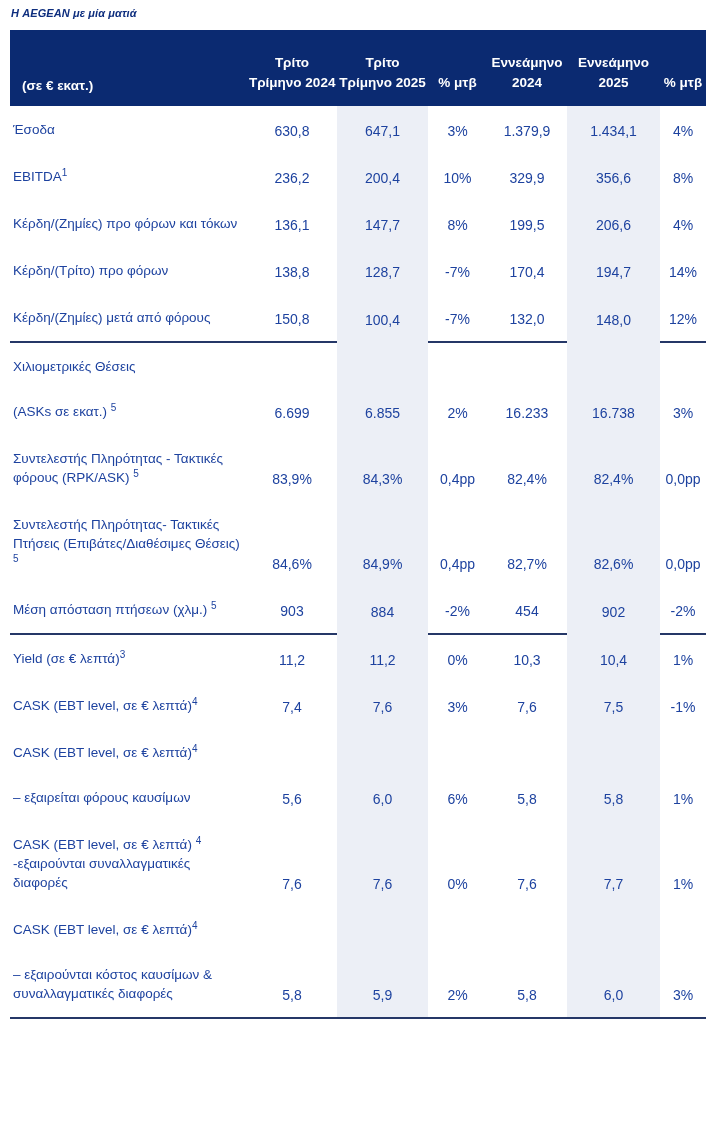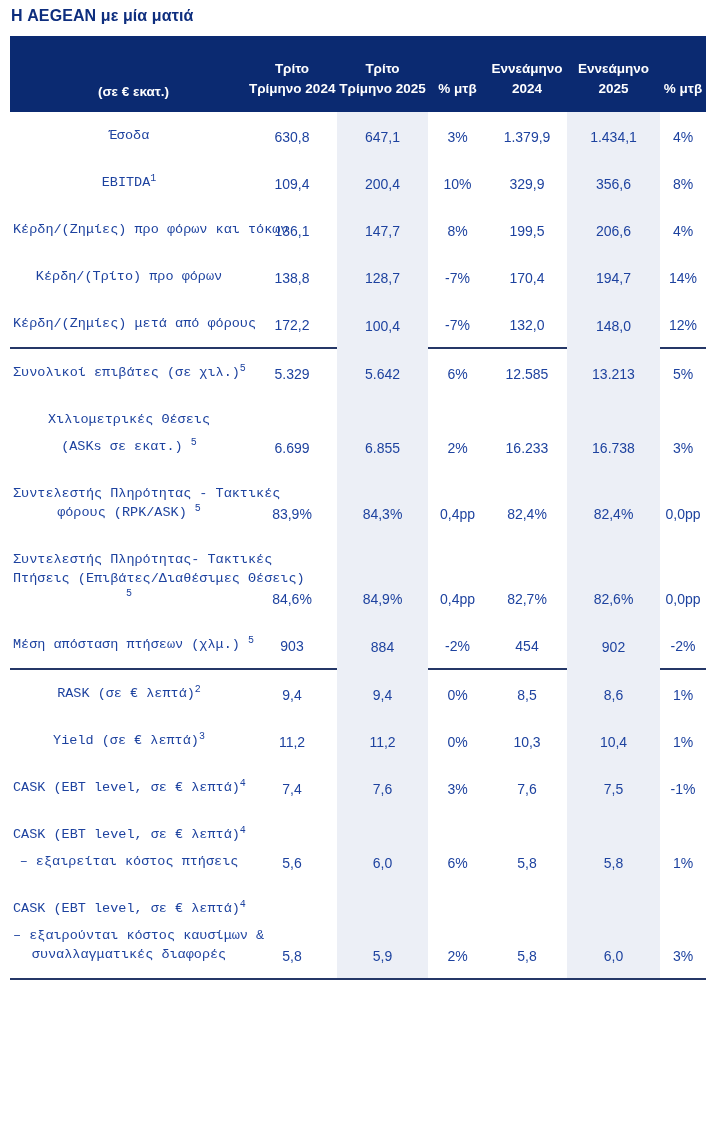"Η AEGEAN με μία ματιά" .doc-title { font-size: 16px -> 11px; font-style: none -> italic }
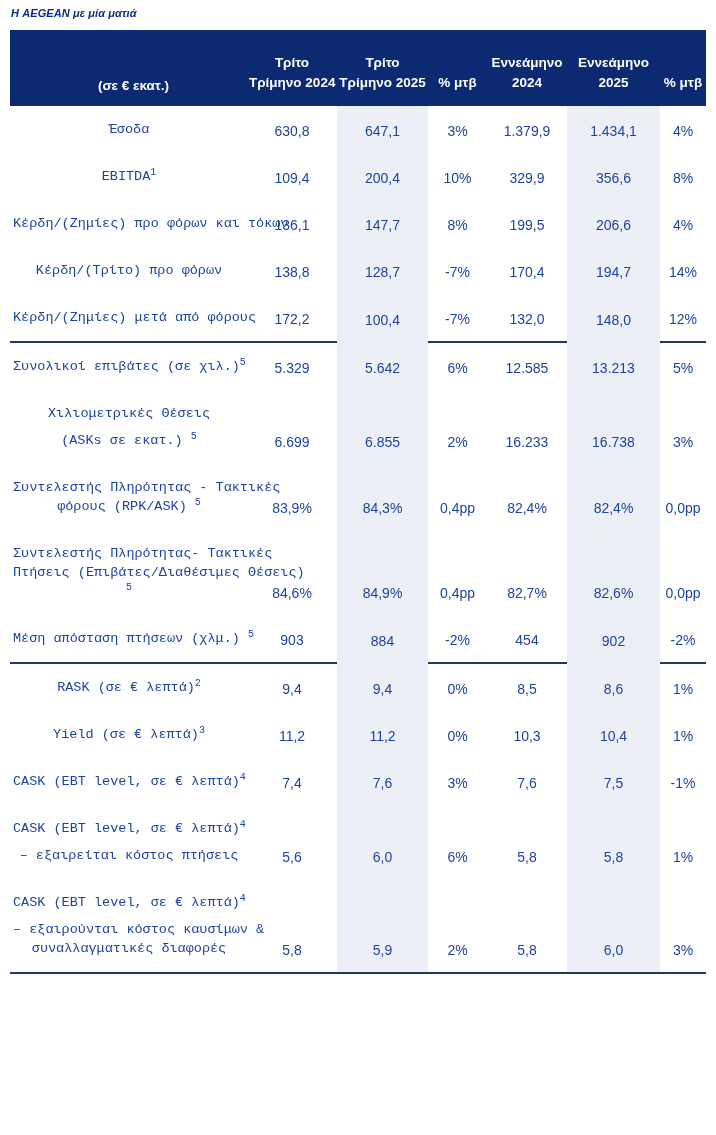"(σε € εκατ.)" thead th.label-col { text-align: center -> left }
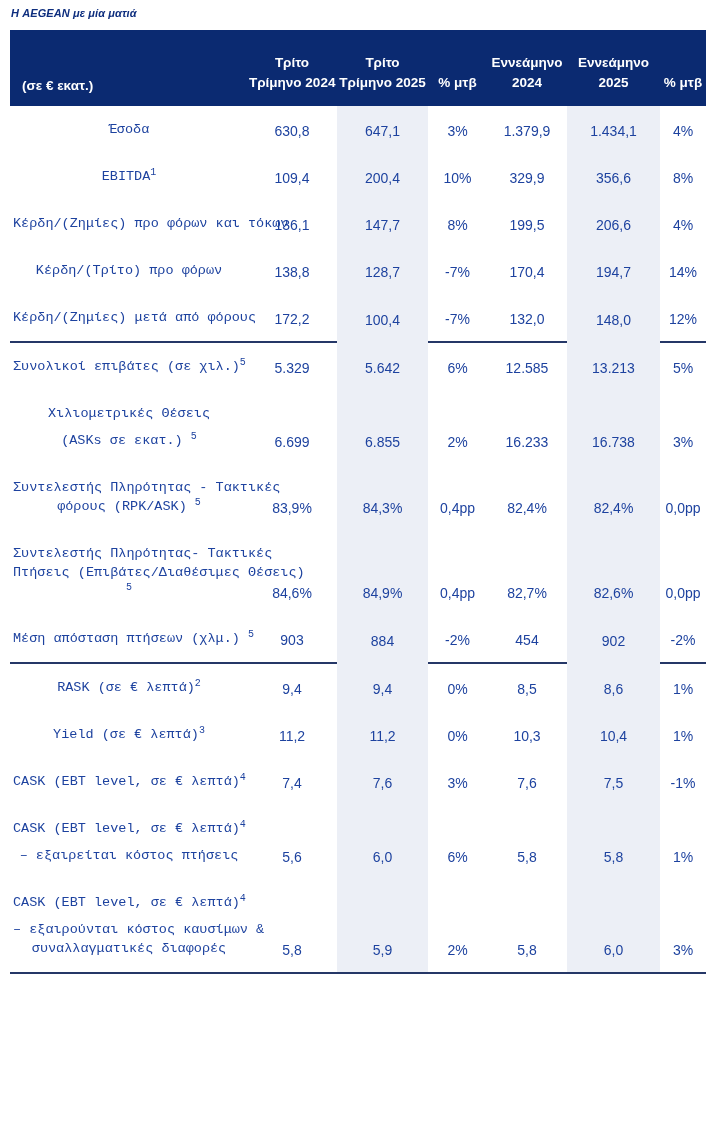"Έσοδα" tbody td.row-label { font-family: Liberation Mono, monospace -> none; text-align: center -> left }
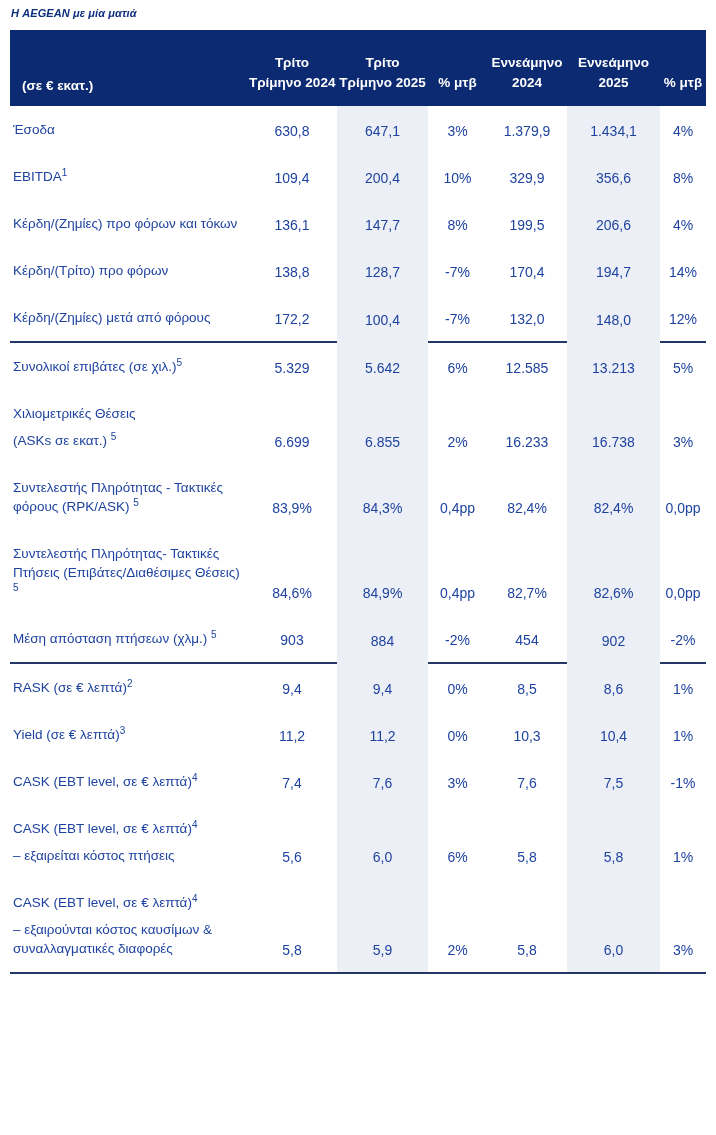"109,4" td.num { text: 109,4 -> 236,2 }
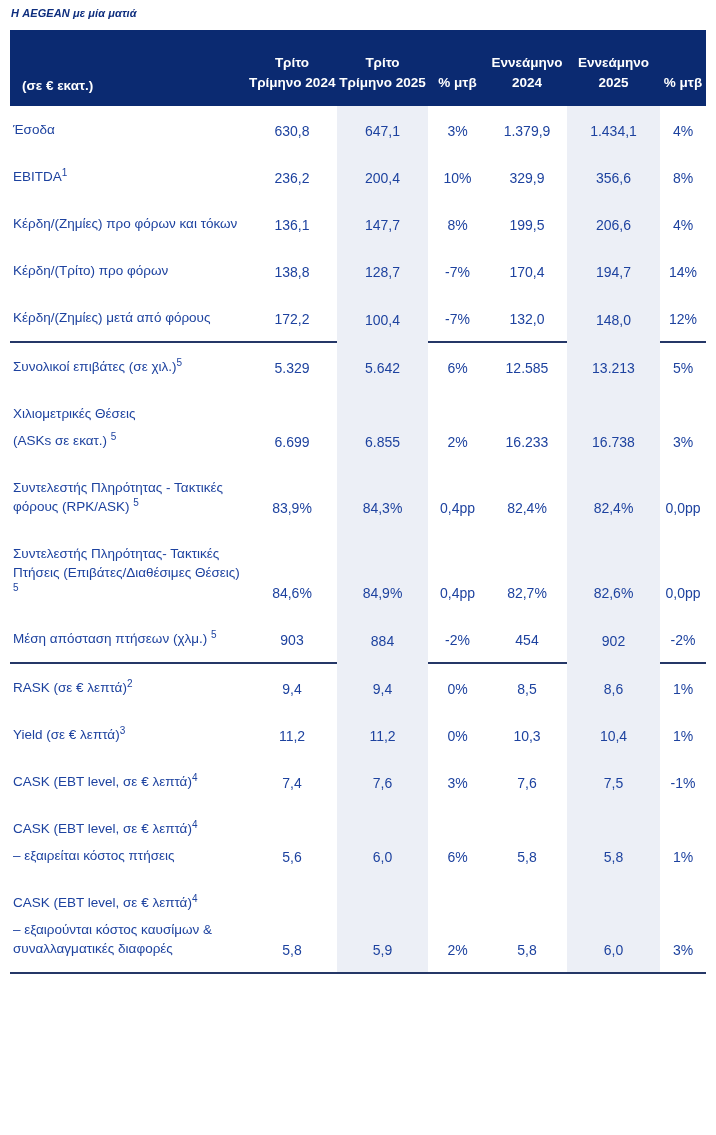"172,2" td.num { text: 172,2 -> 150,8 }
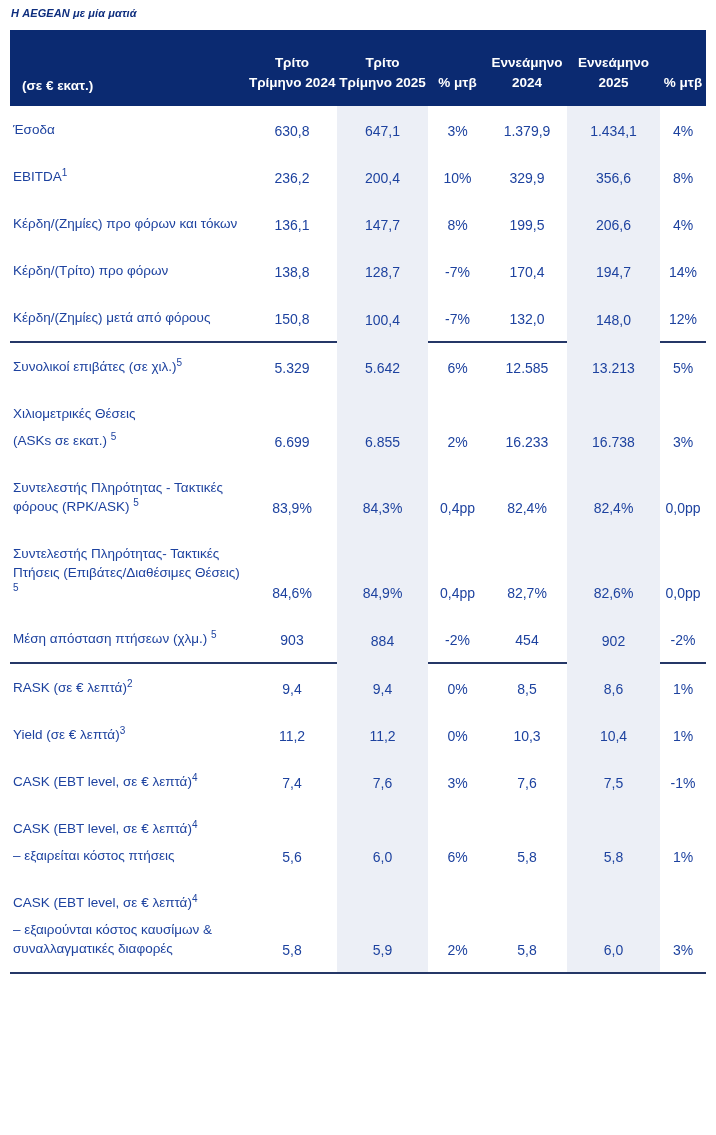"Συνολικοί επιβάτες (σε χιλ.)5" tr { html: <tr> <td> <div><span>Συνολικοί επιβάτες (σε χιλ.)</span><sup>5</sup></div> </td> <td>5.329</td> <td>5.642</td> <td>6%</td> <td>12.585</td> <td>13.213</td> <td>5%</td> </tr> -> none }
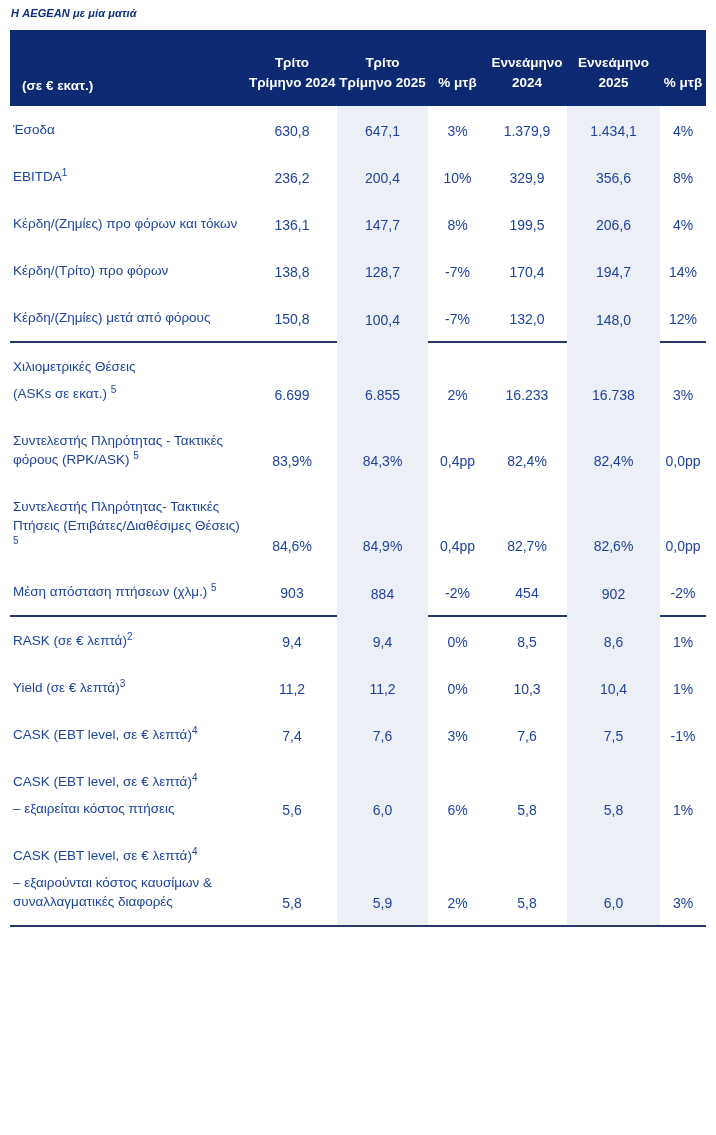"(ASKs σε εκατ.) 5" .lline.gap { margin-top: 8px -> 26px }
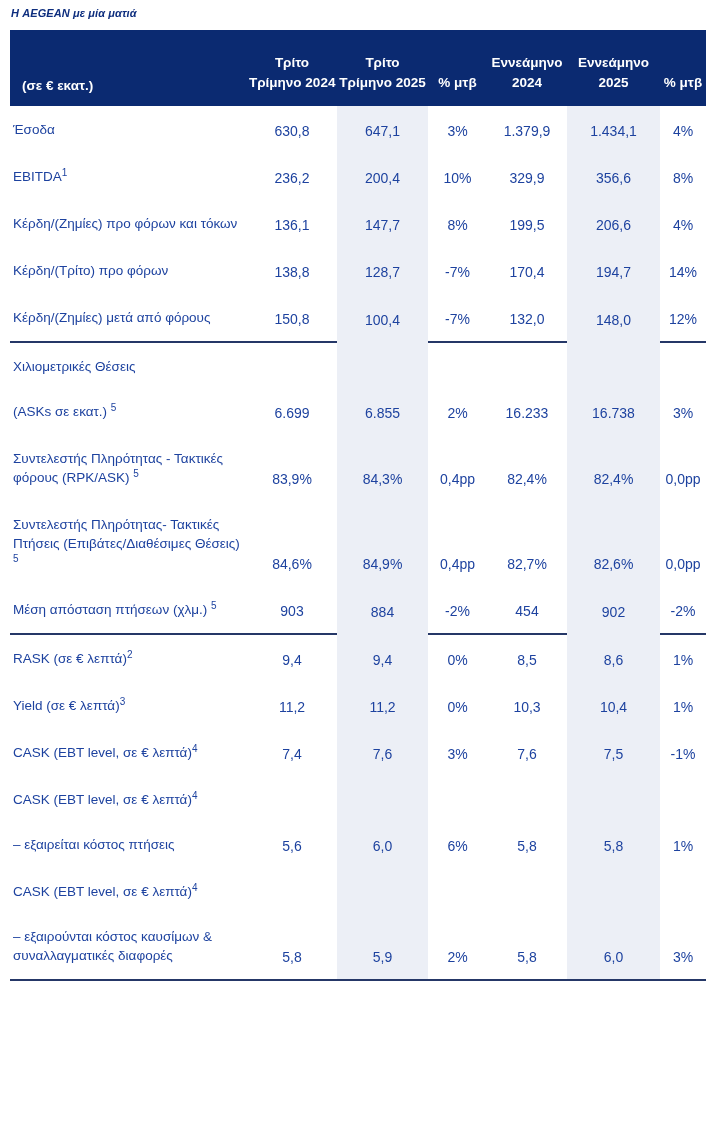"RASK (σε € λεπτά)2" tr { html: <tr> <td> <div><span>RASK (σε € λεπτά)</span><sup>2</sup></div> </td> <td>9,4</td> <td>9,4</td> <td>0%</td> <td>8,5</td> <td>8,6</td> <td>1%</td> </tr> -> none }
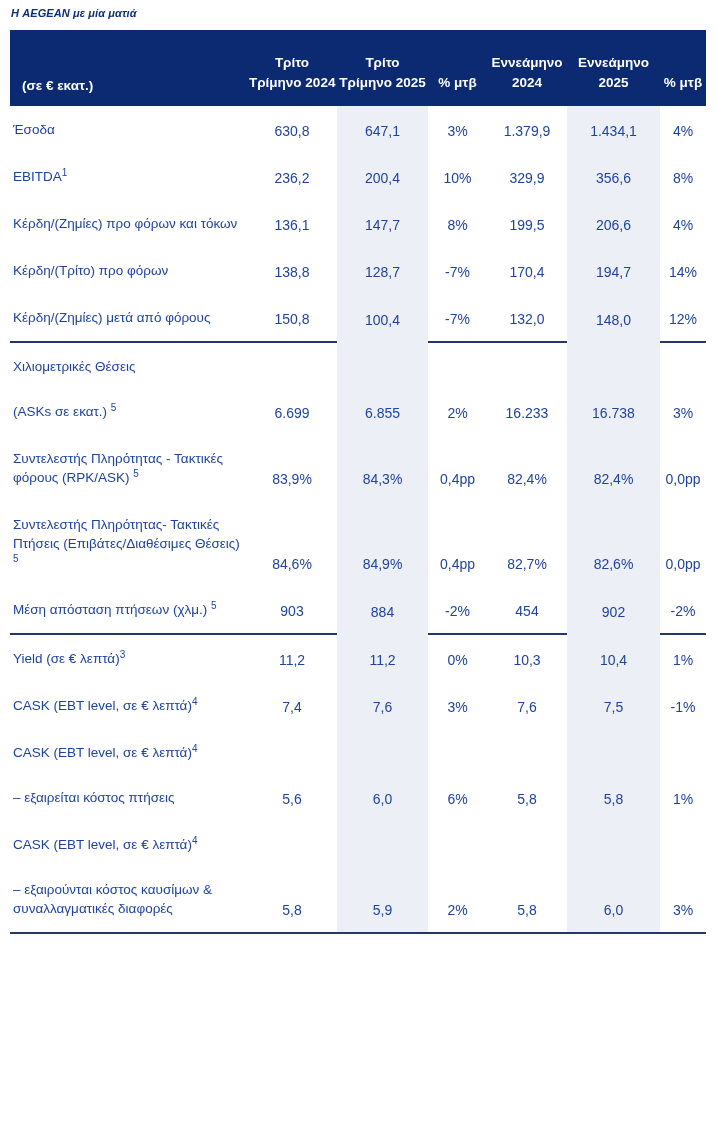"– εξαιρείται κόστος πτήσεις" span { text: κόστος πτήσεις -> φόρους καυσίμων }
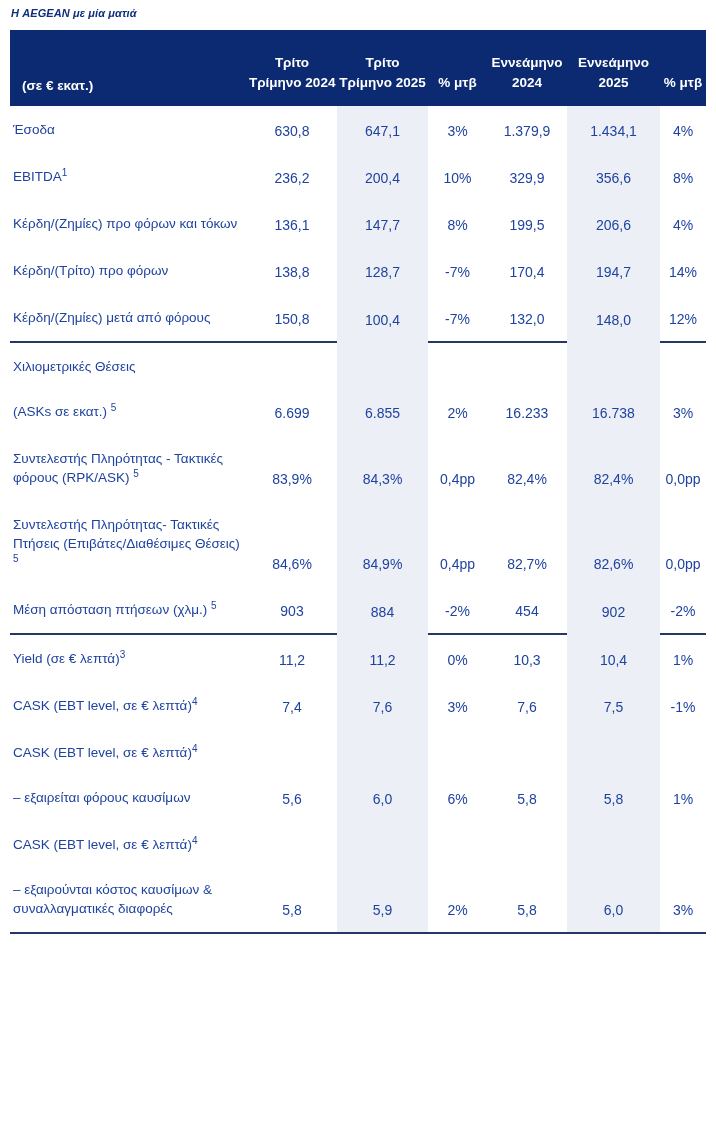"CASK (EBT level, σε € λεπτά) 4" tr { html: none -> <tr> <td> <div><span>CASK (EBT level, σε € λεπτά) </span><sup>4</sup></div> <div><span>-εξαιρούνται συναλλαγματικές</span></div> <div><span>διαφορές</span></div> </td> <td>7,6</td> <td>7,6</td> <td>0%</td> <td>7,6</td> <td>7,7</td> <td>1%</td> </tr> }
